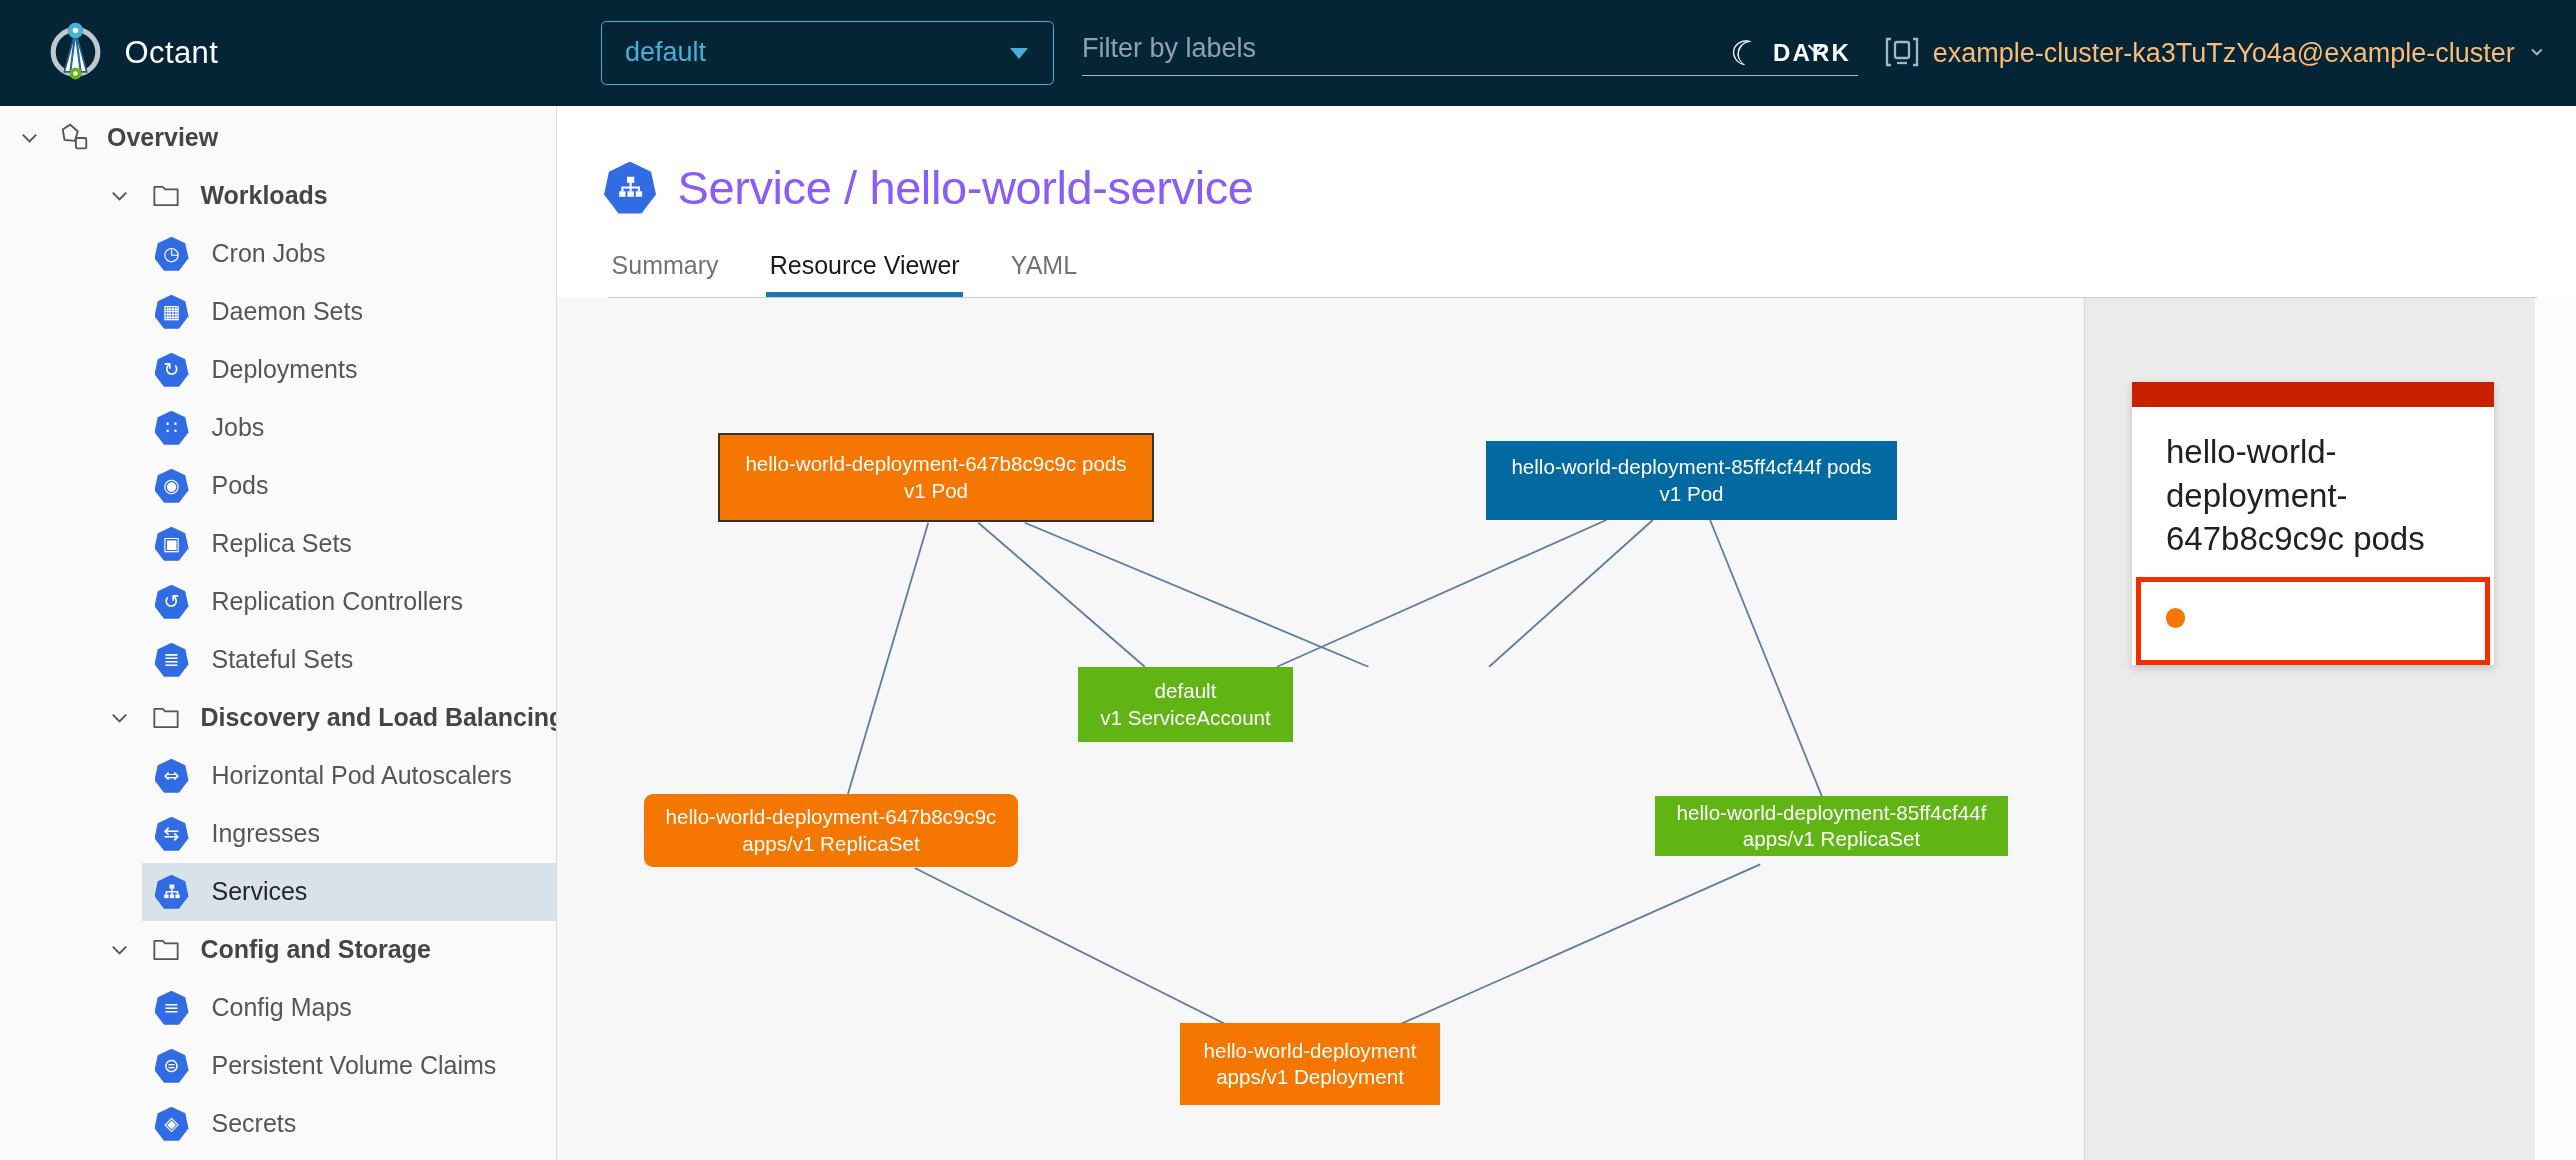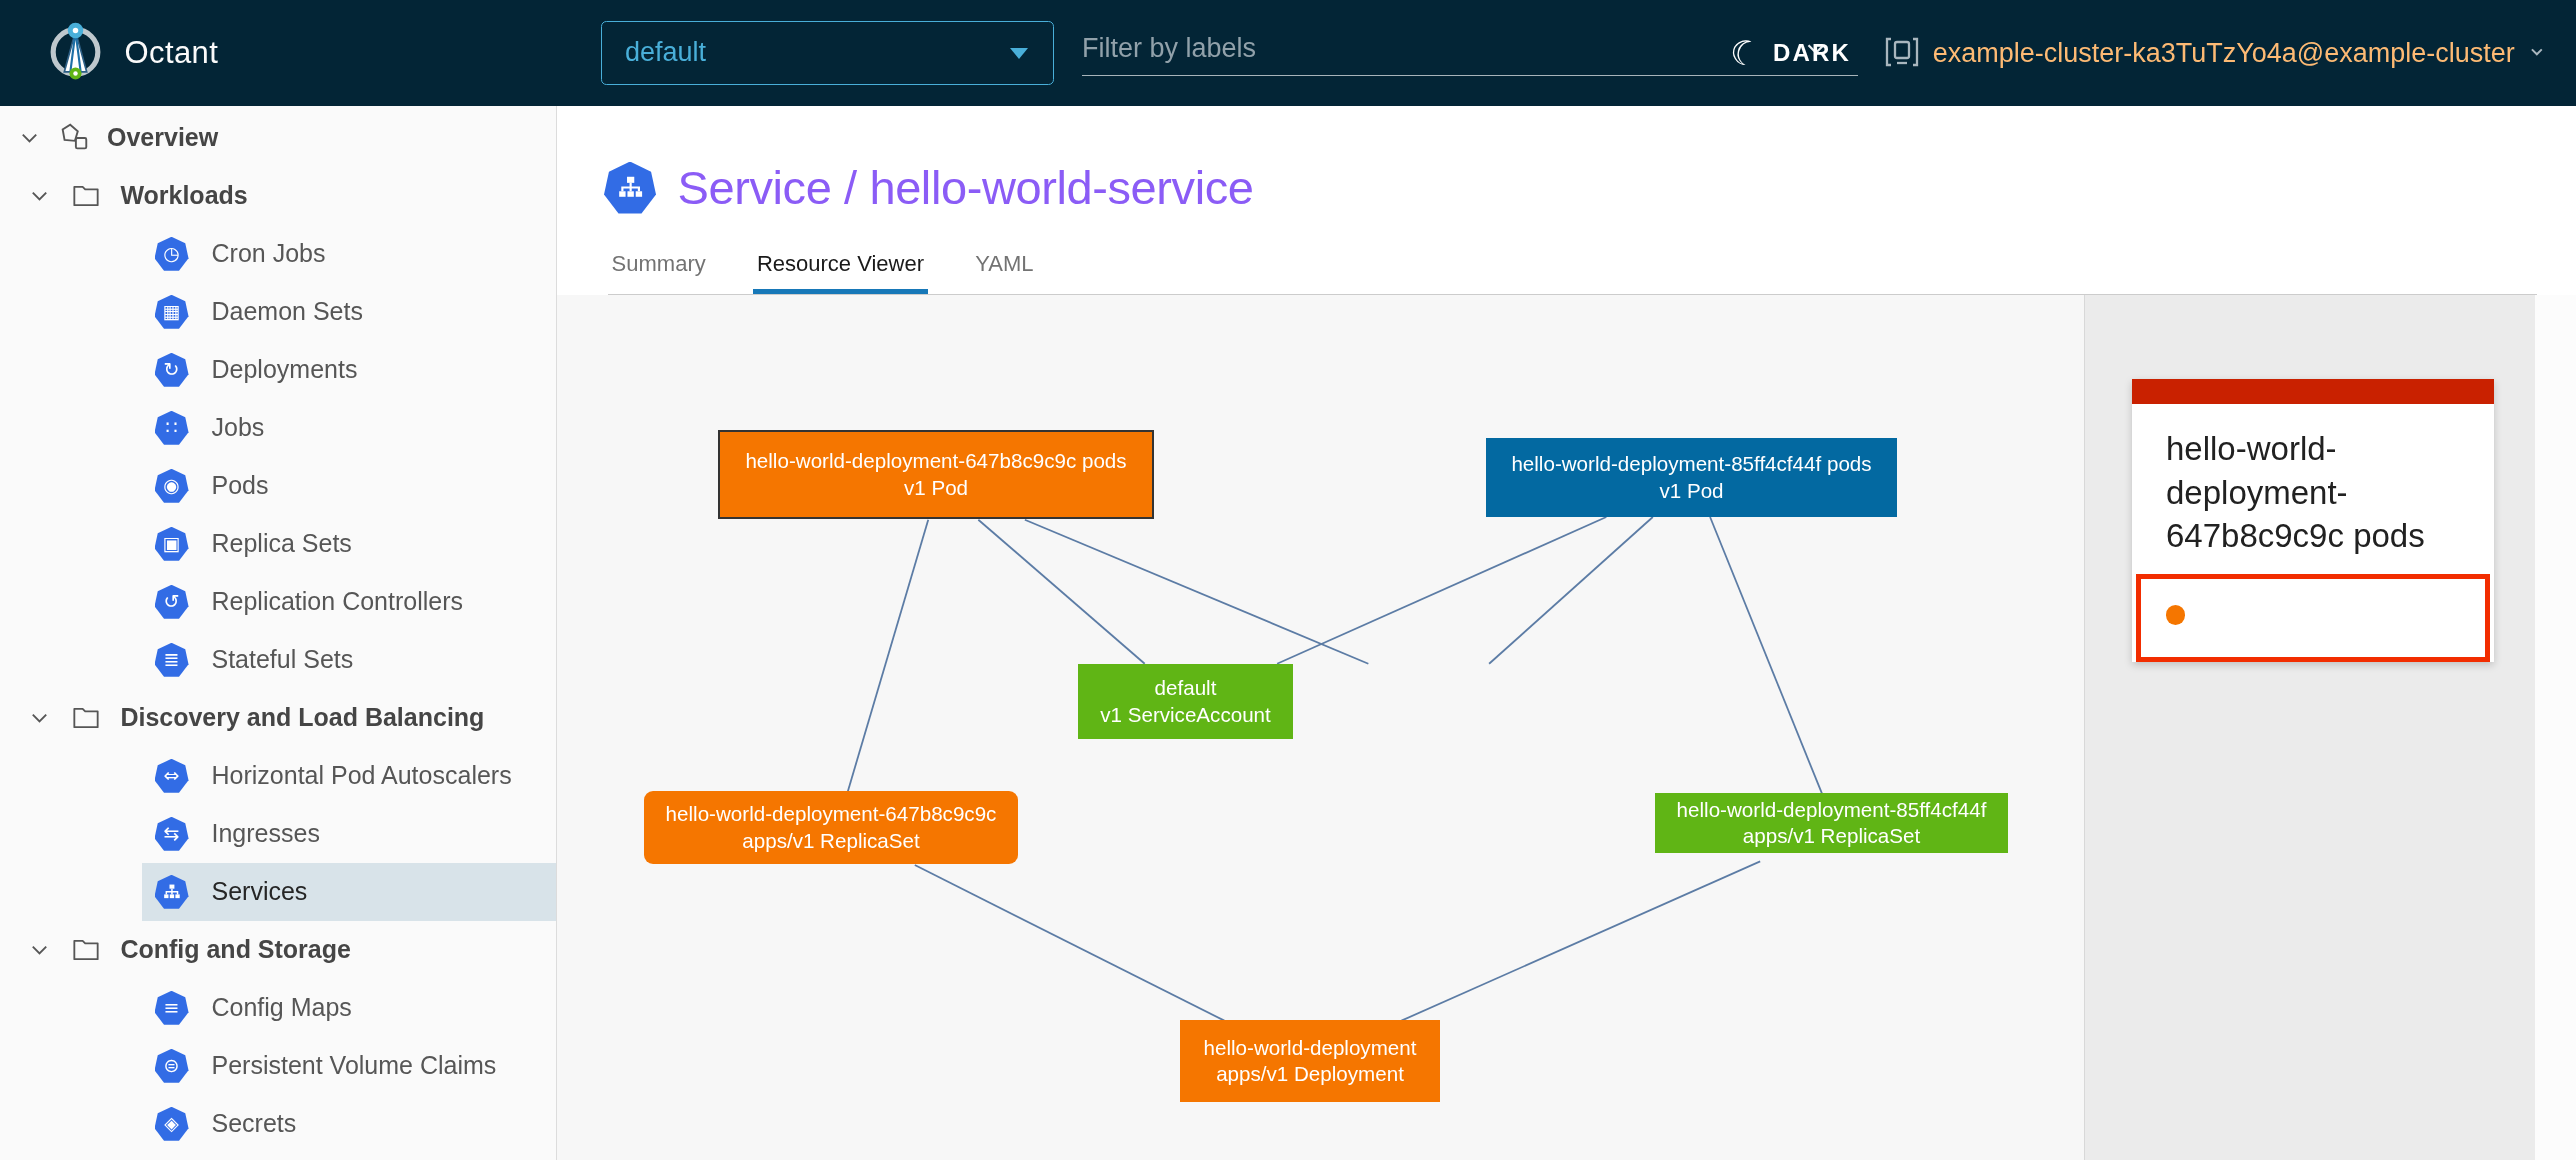"Workloads" .nav-row.section { padding-left: 28px -> 108px }
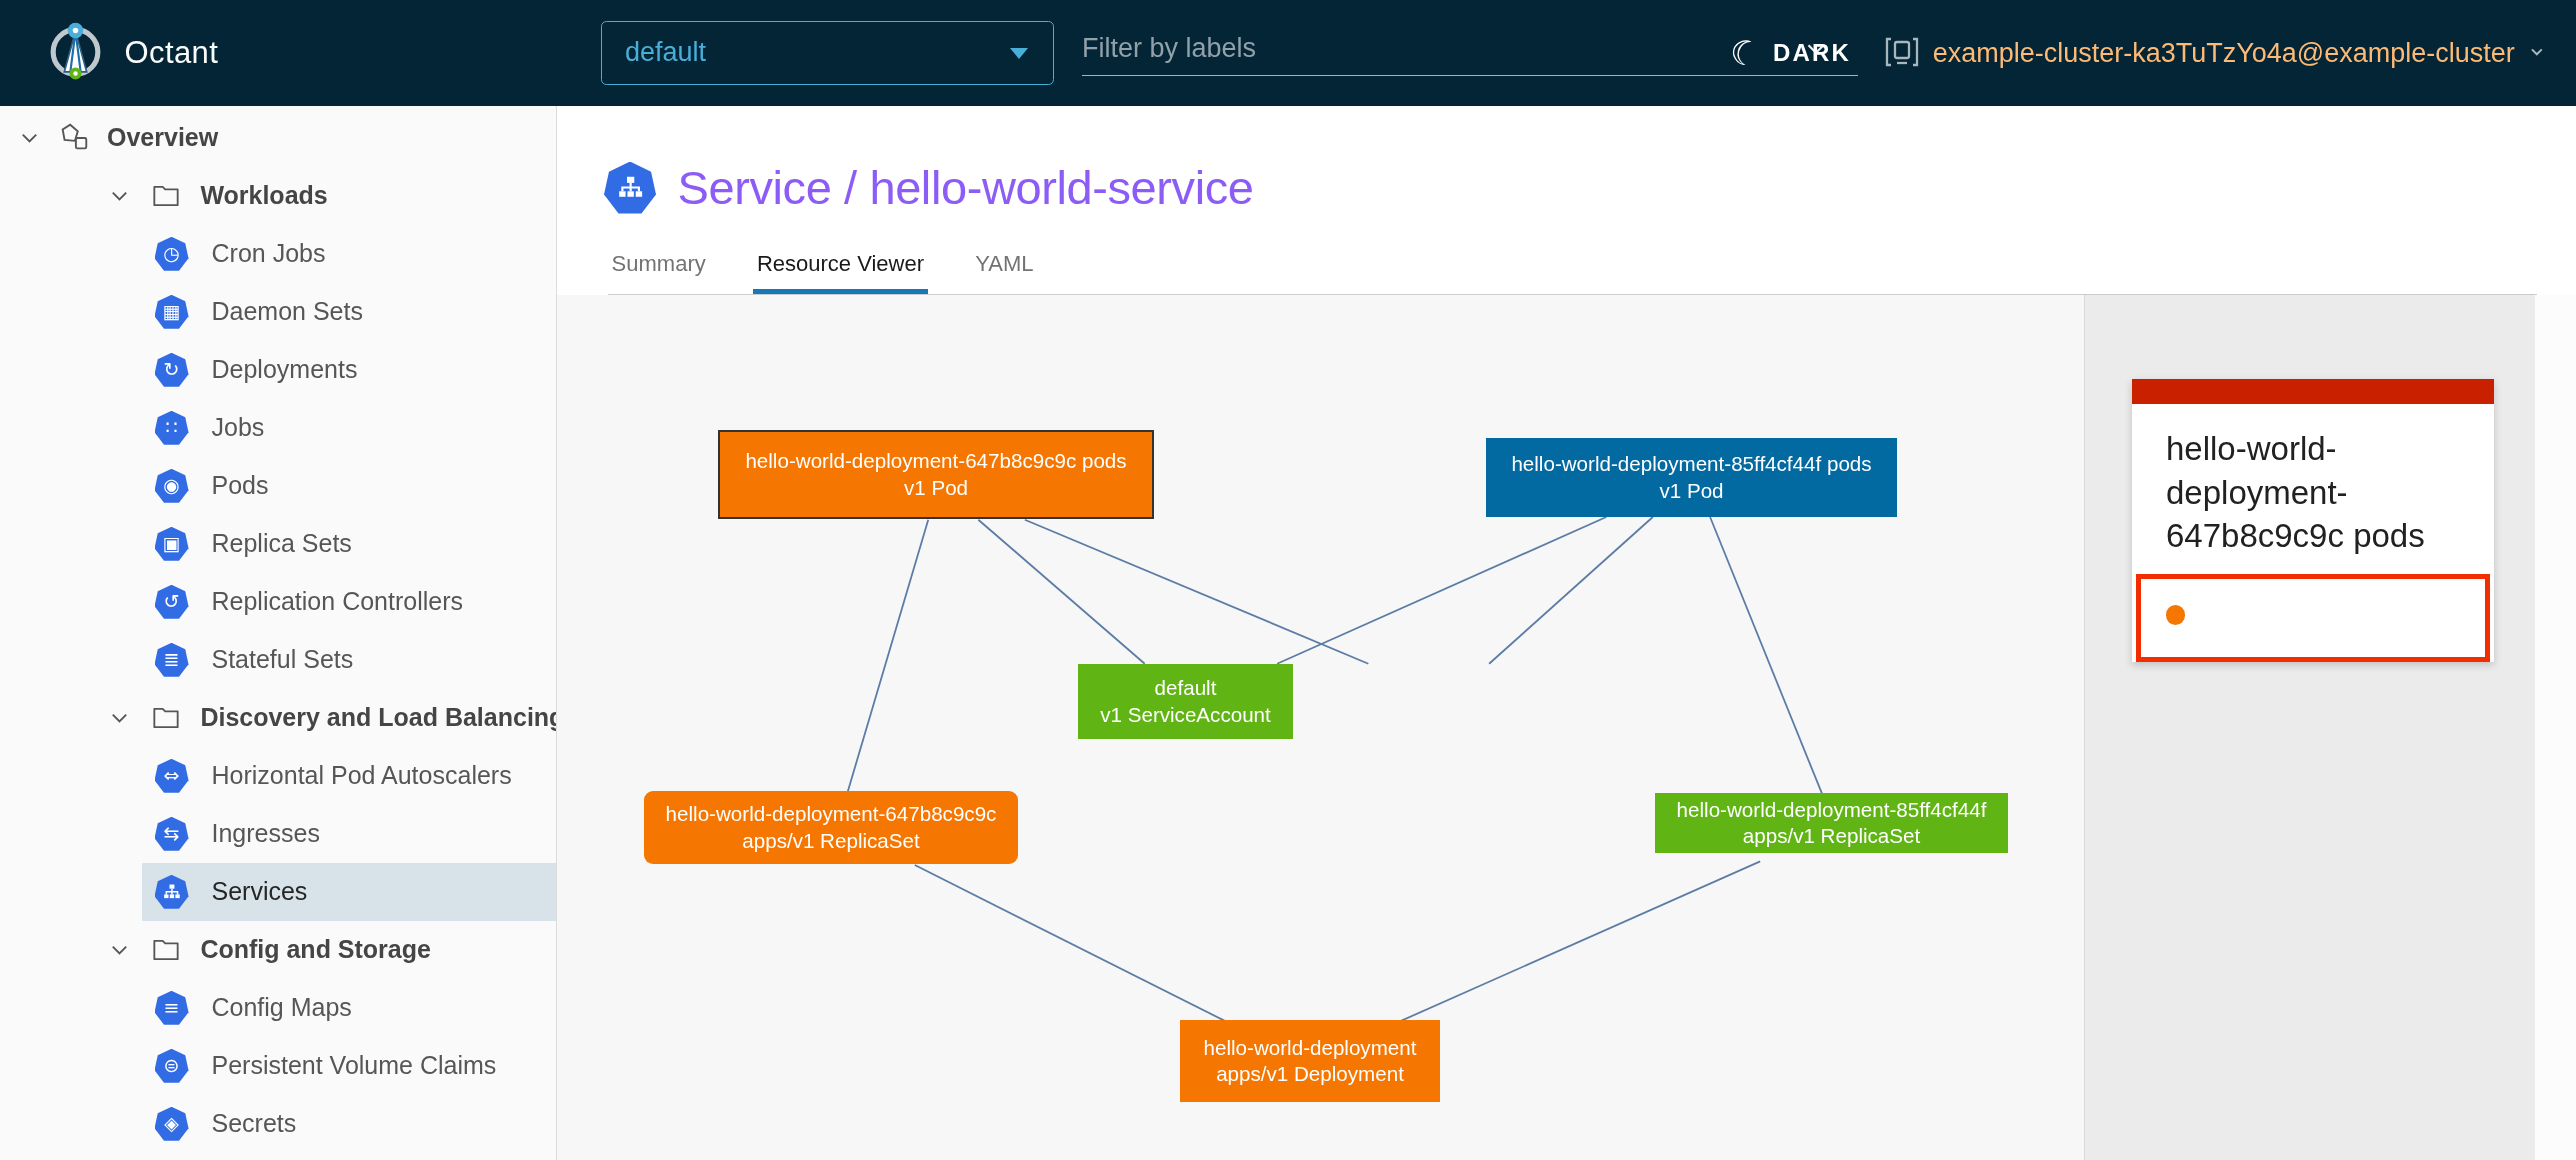"Summary" .tab { font-size: 22px -> 25px }
